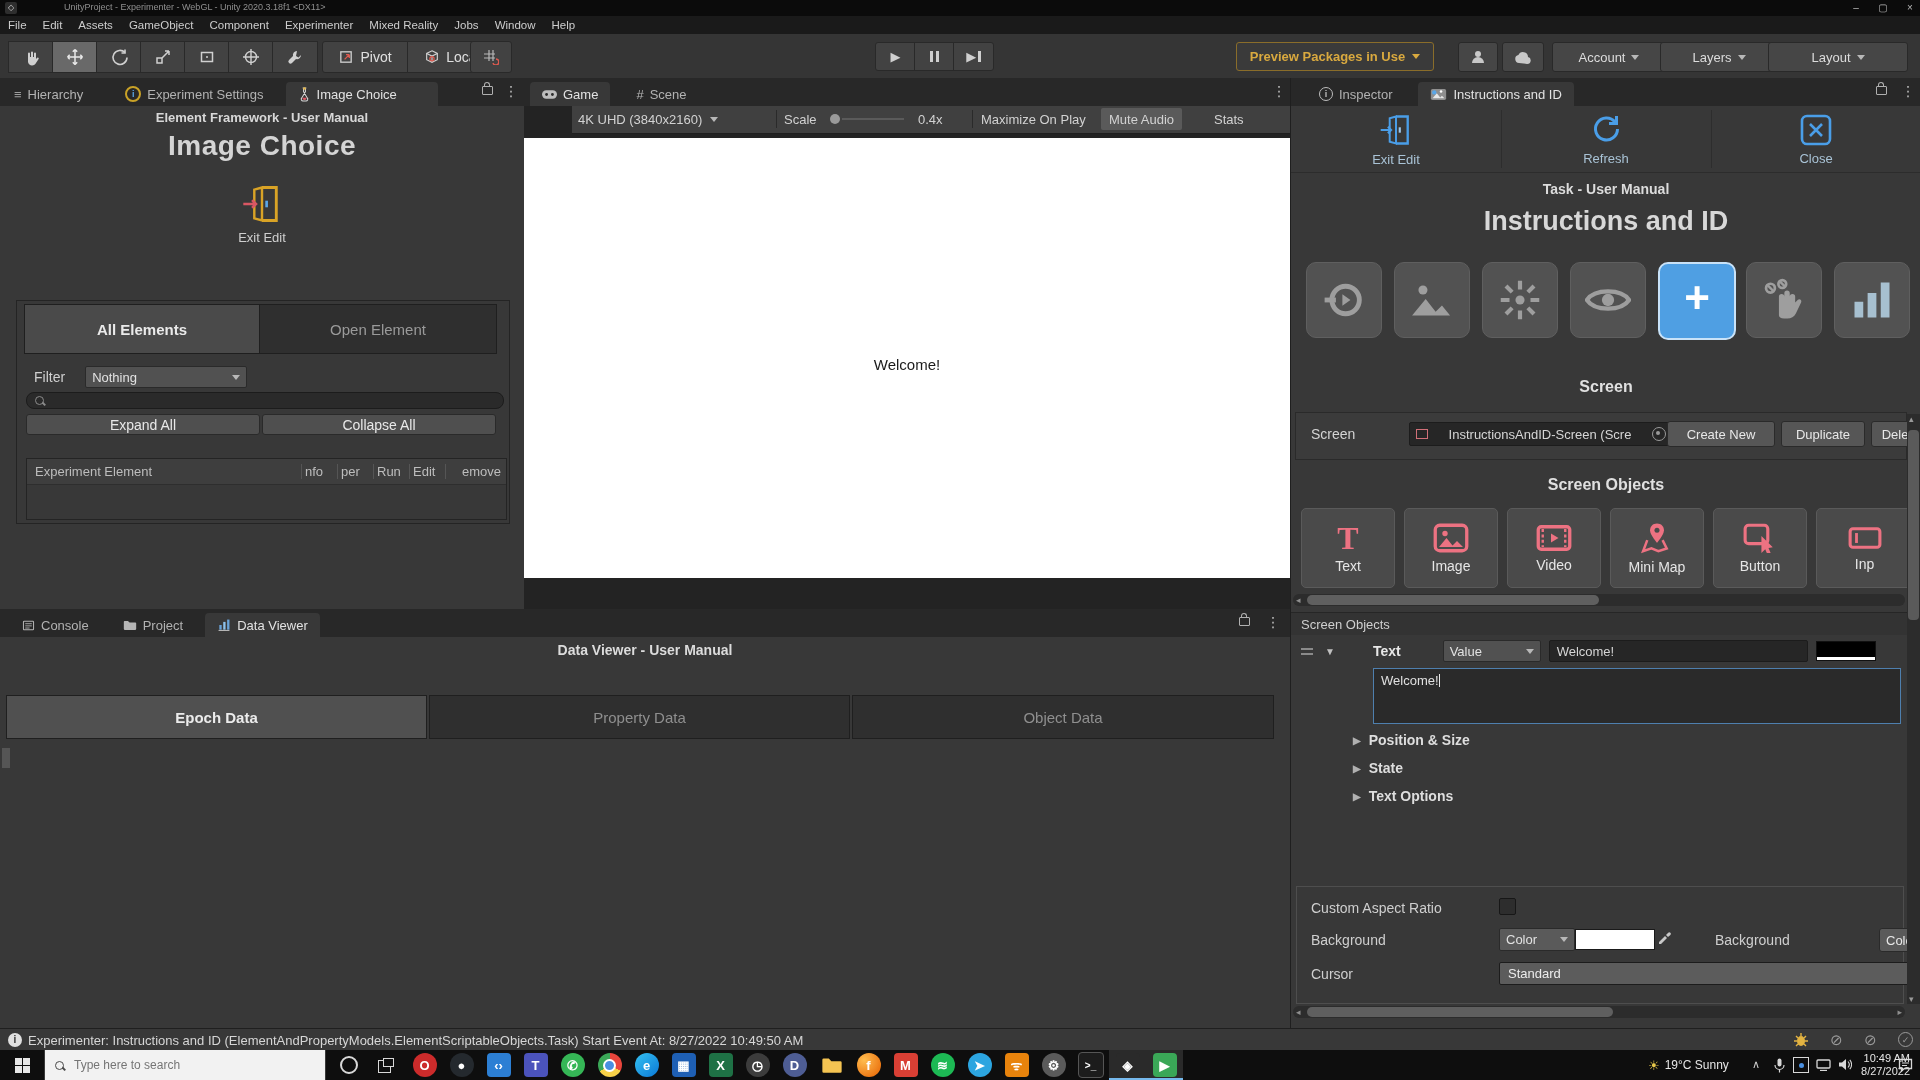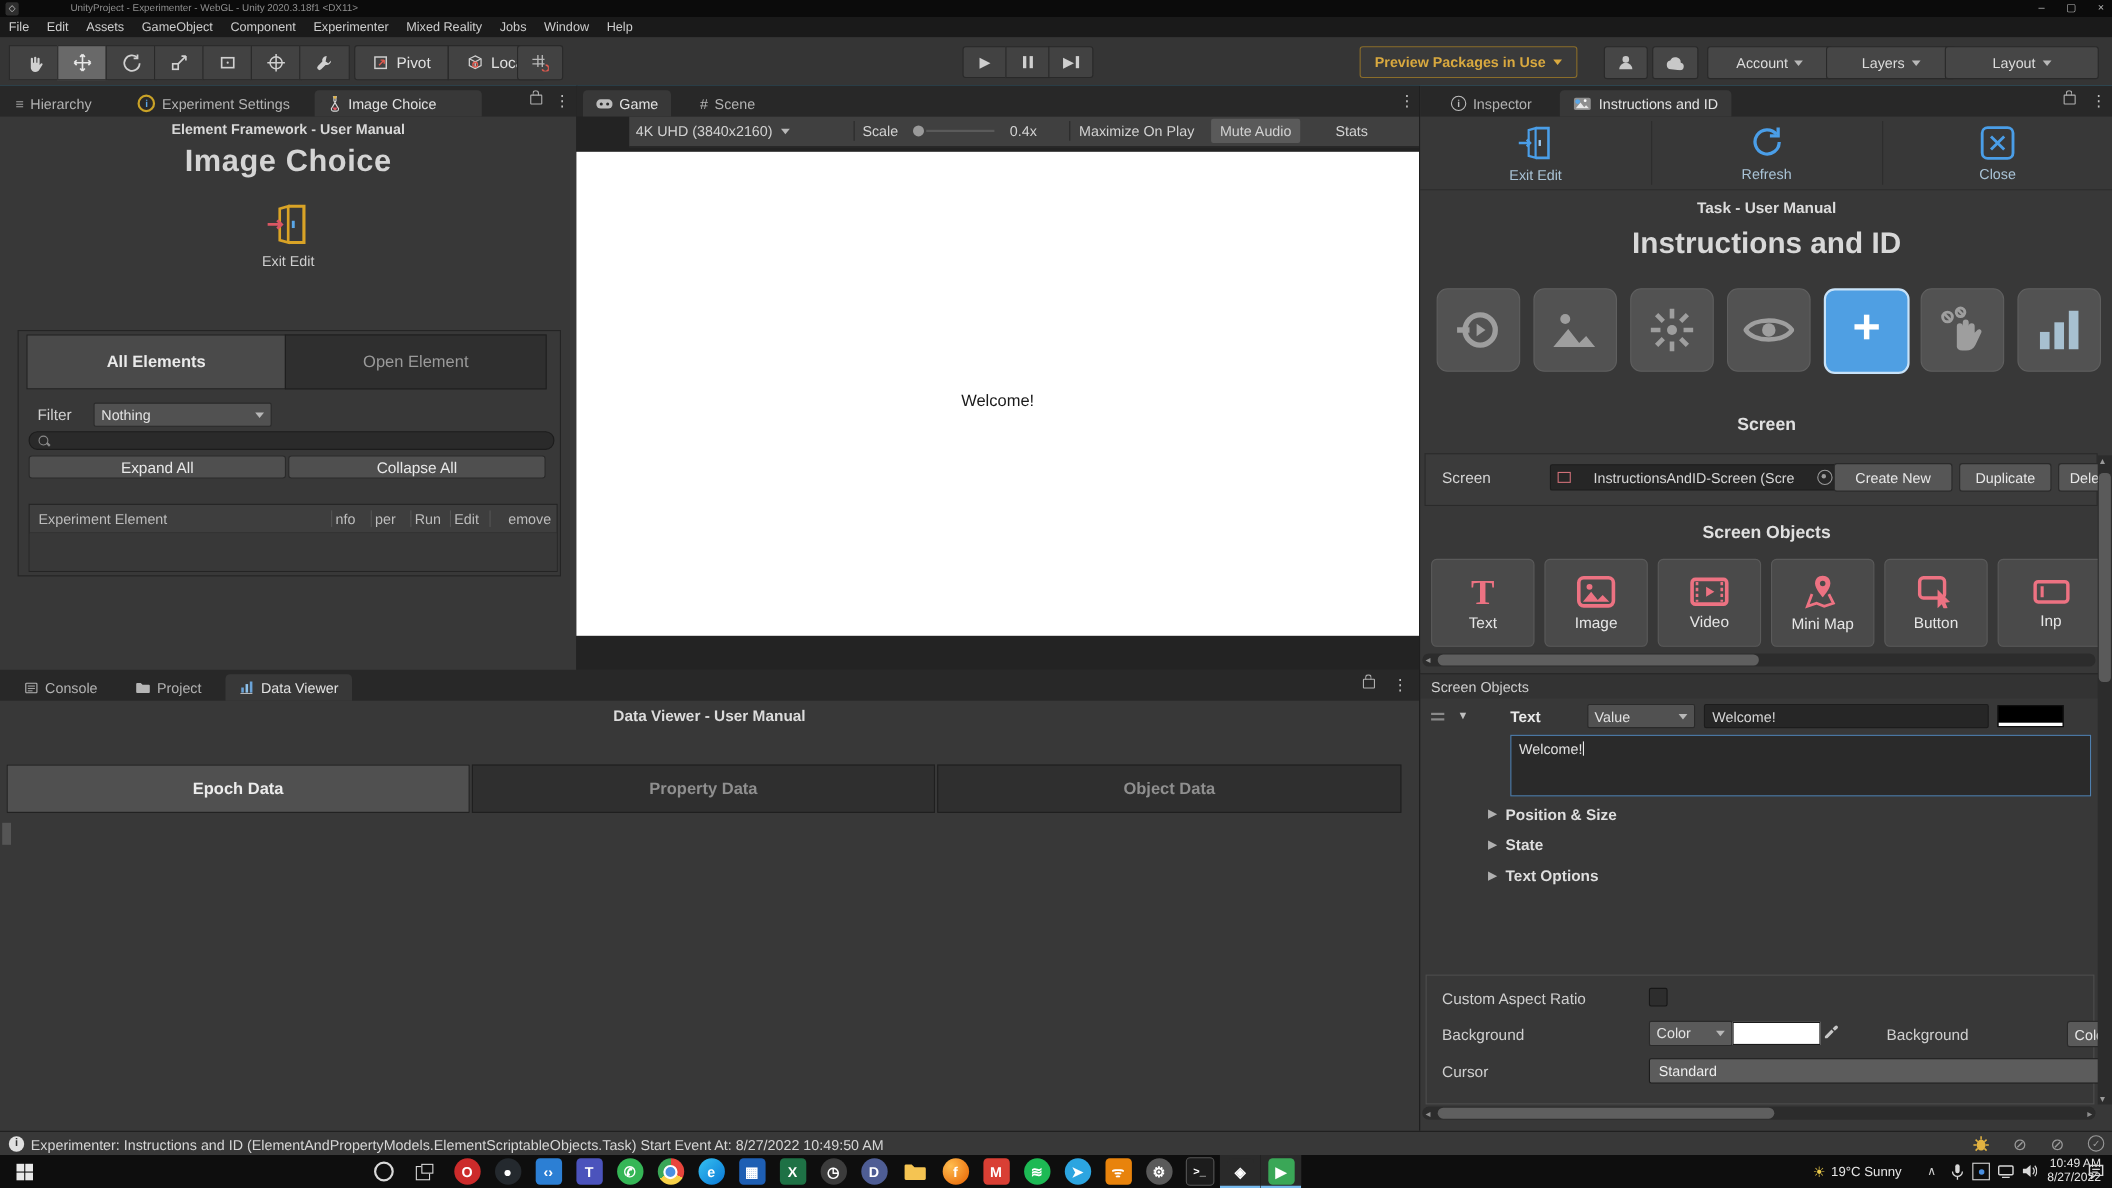"Property Data" .bigtab { font-weight: bold -> none }
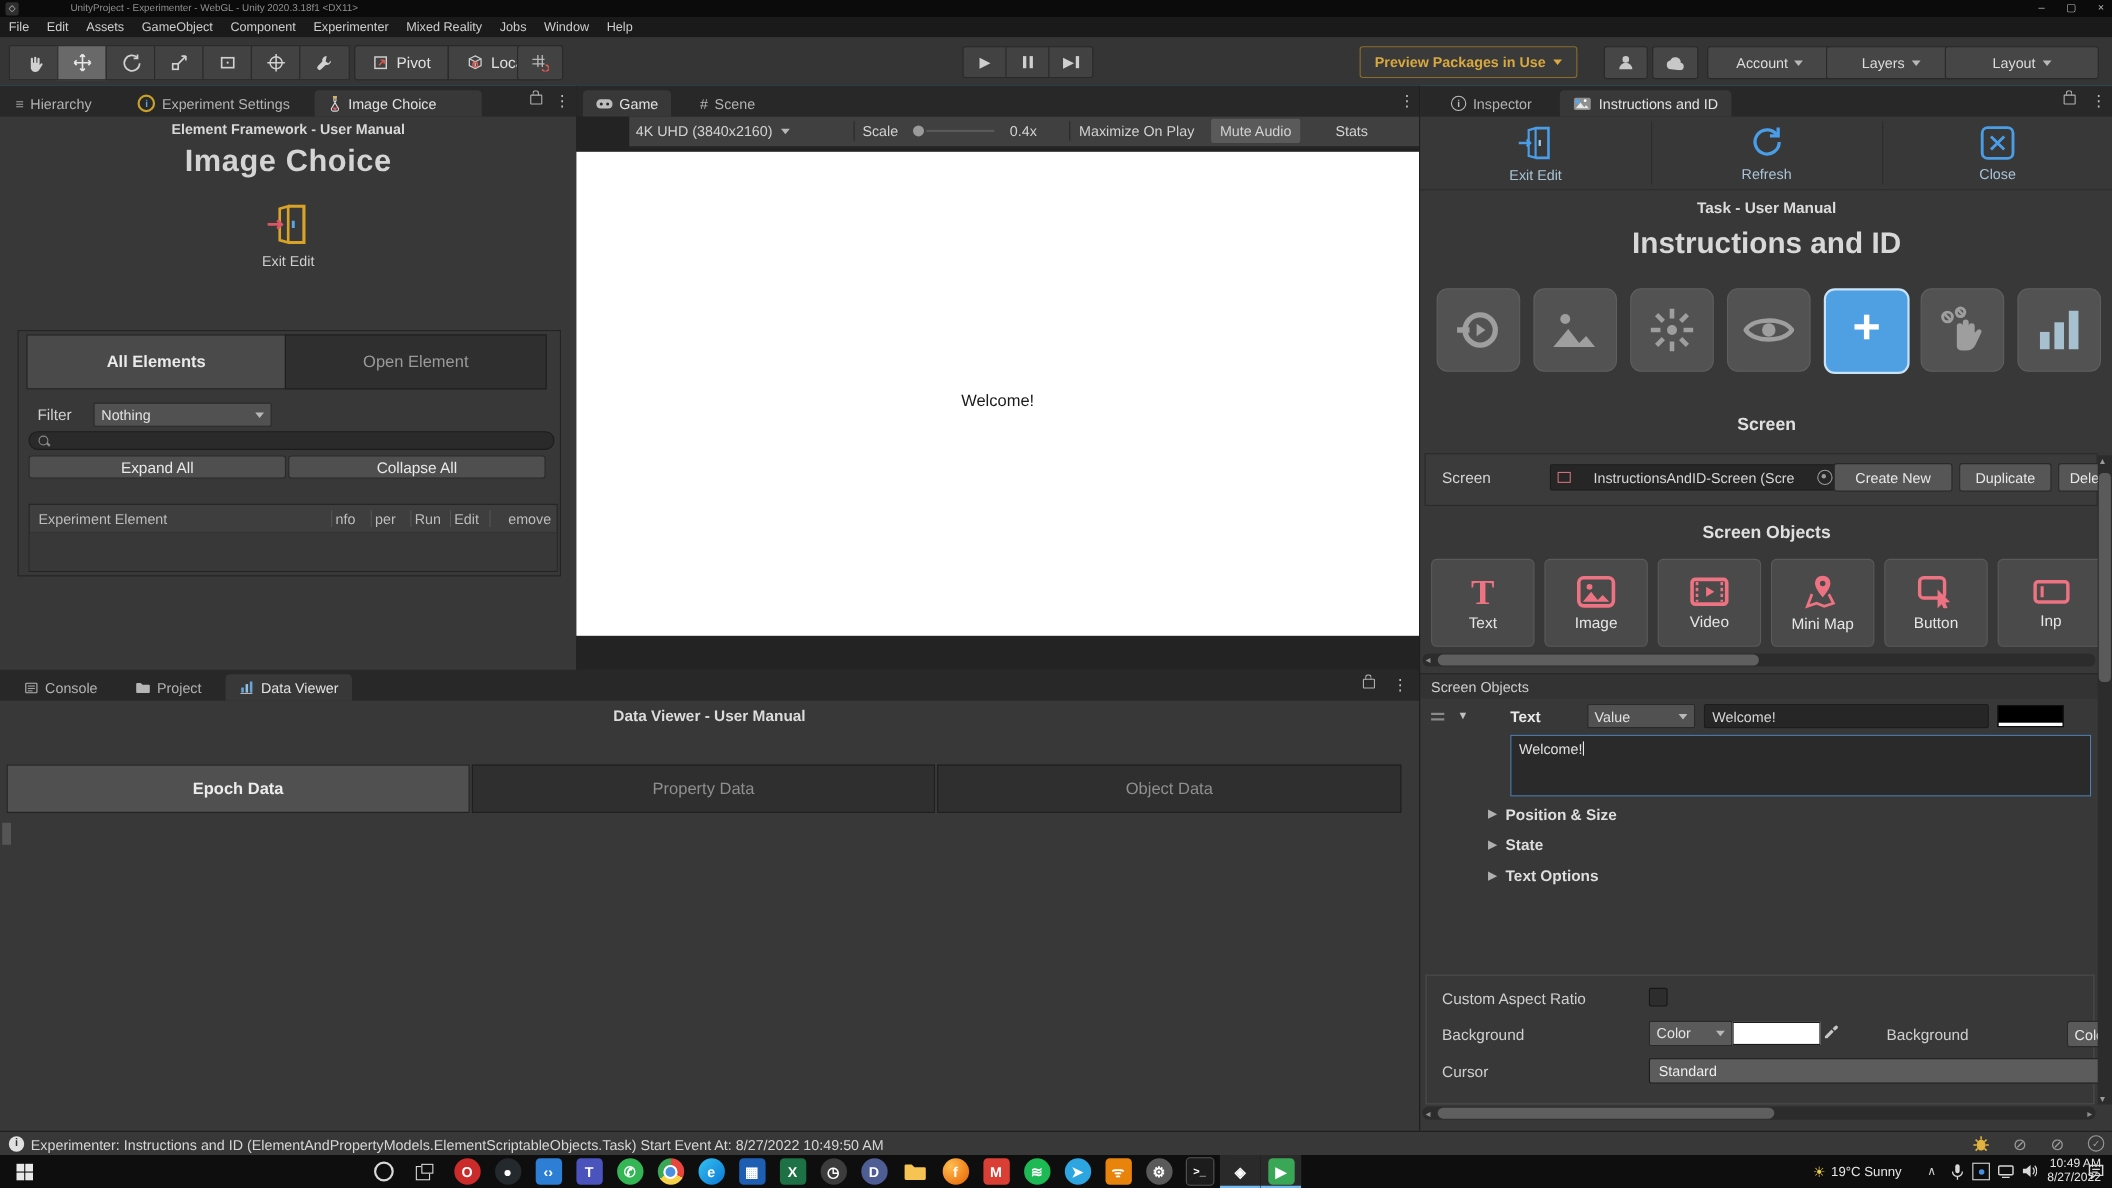"Type here to search" div { html: none -> <div> <span></span> <input> </div> }
